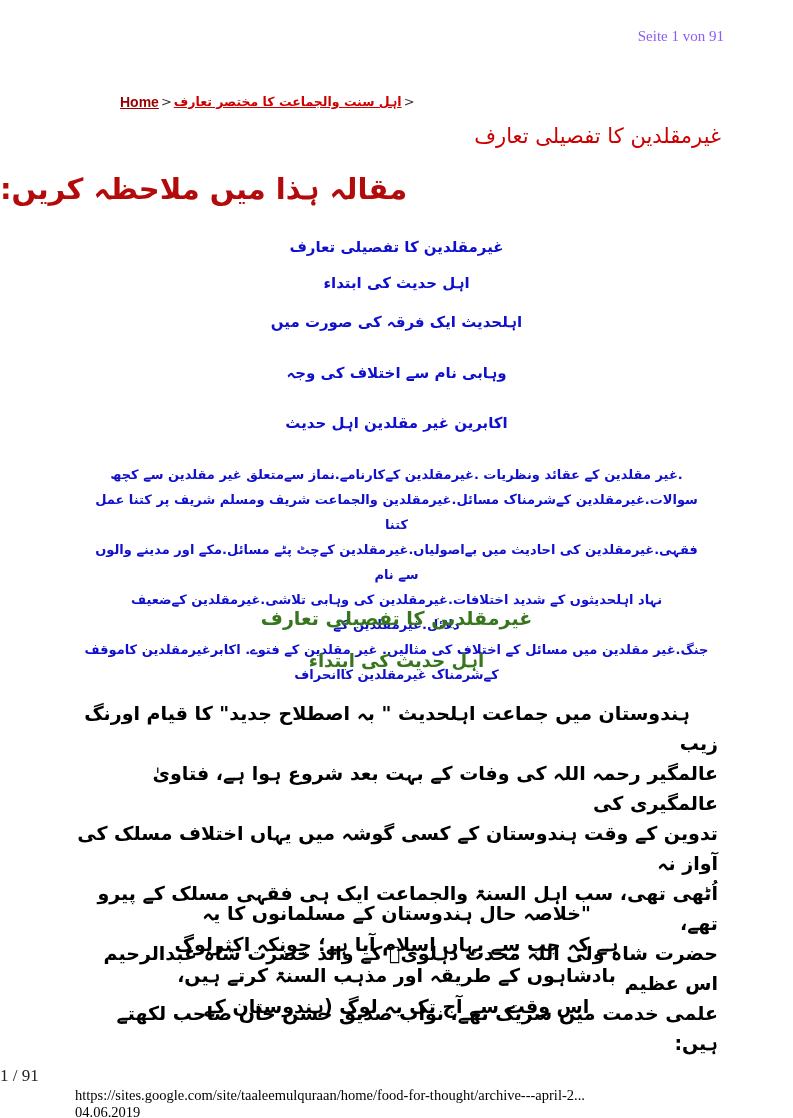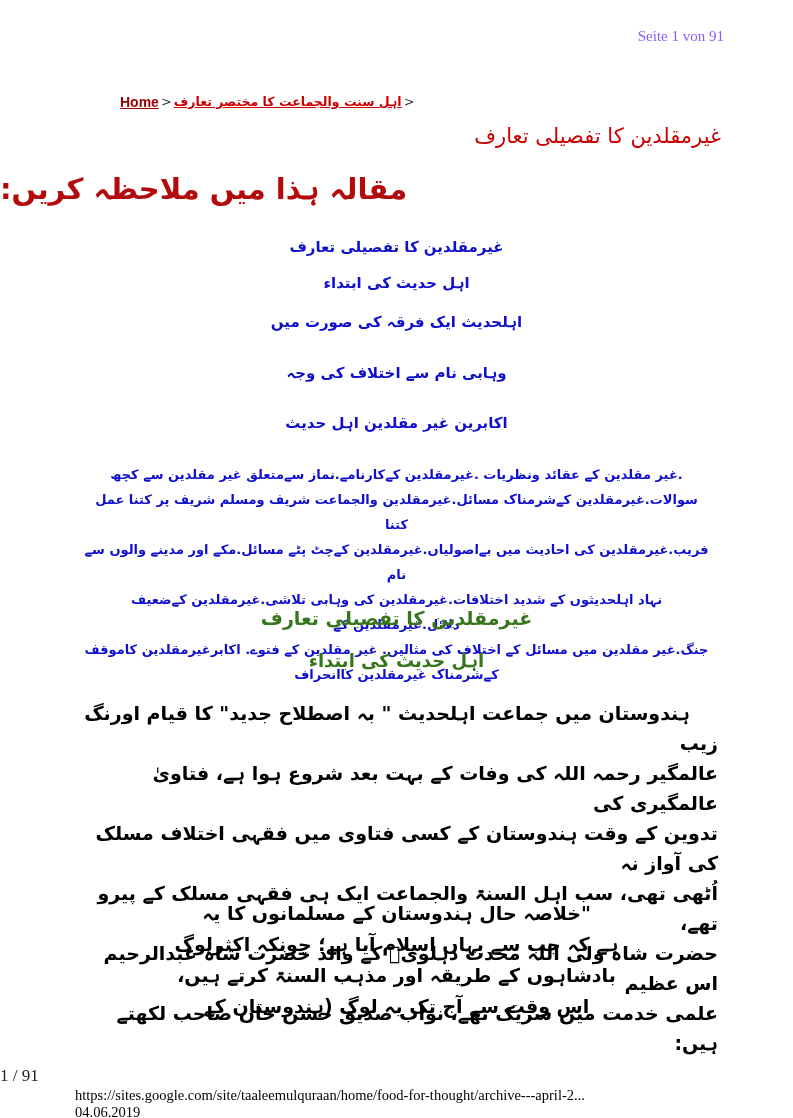"فریب.غیرمقلدین کی احادیث میں" div.topics-line { text: فریب.غیرمقلدین -> فقہی.غیرمقلدین }
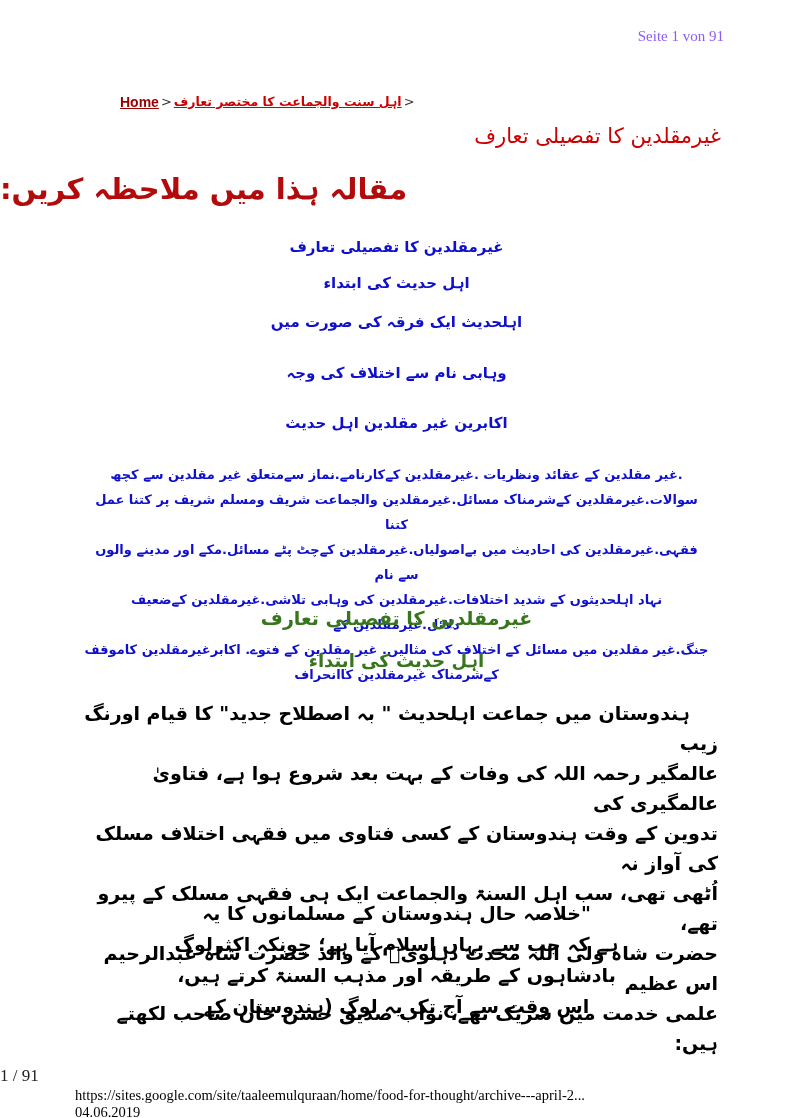"تدوین کے وقت ہندوستان کے" div.para-line { text: فتاوی میں فقہی -> گوشہ میں یہاں }
